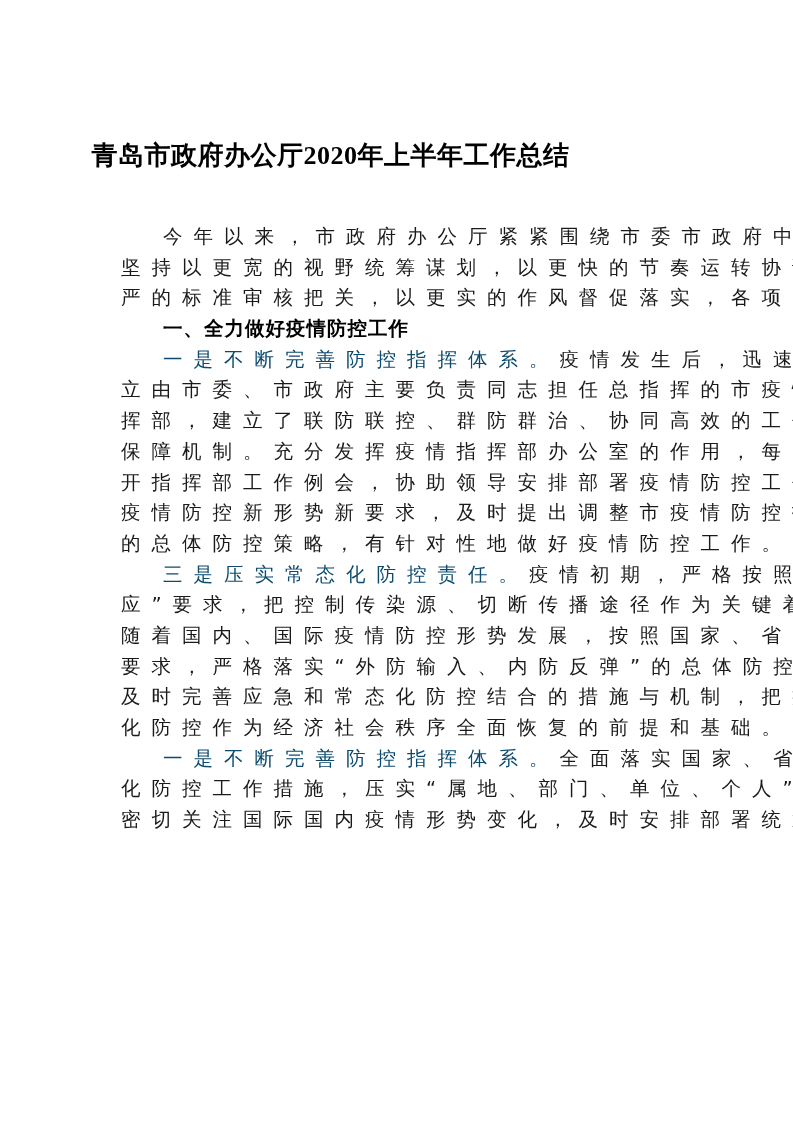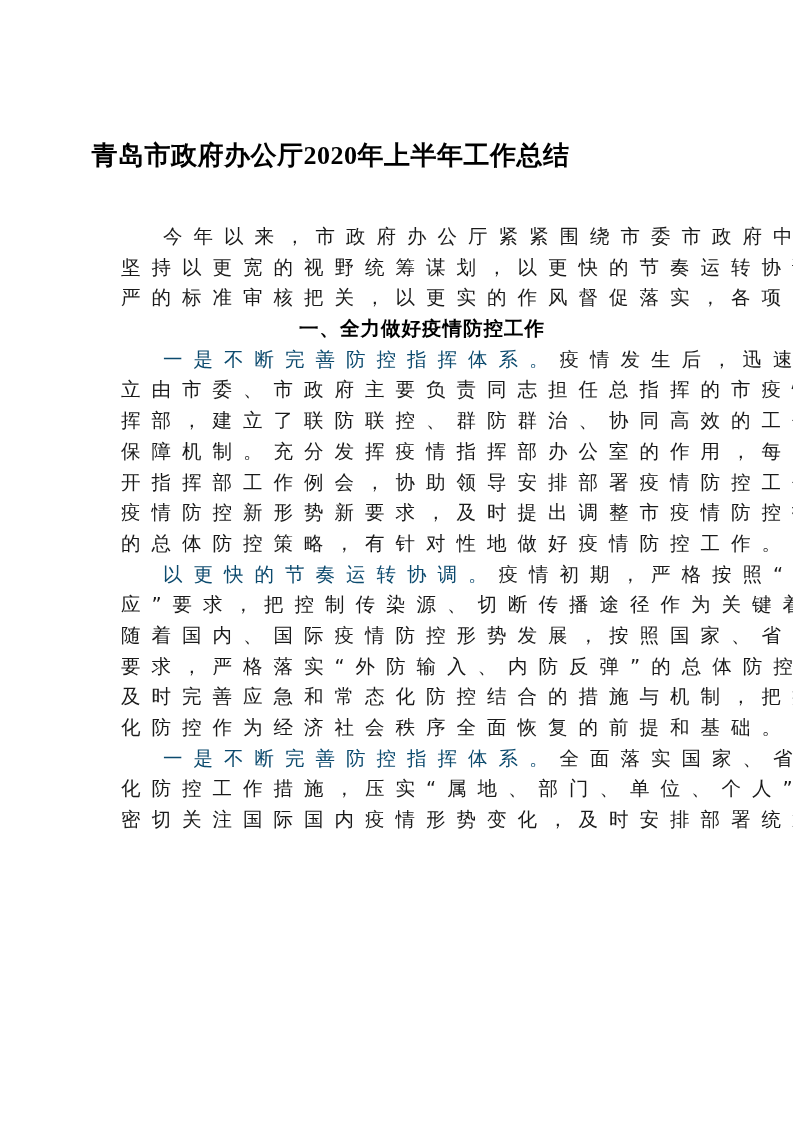"一、全力做好疫情防控工作" .heading { text-align: center -> none }
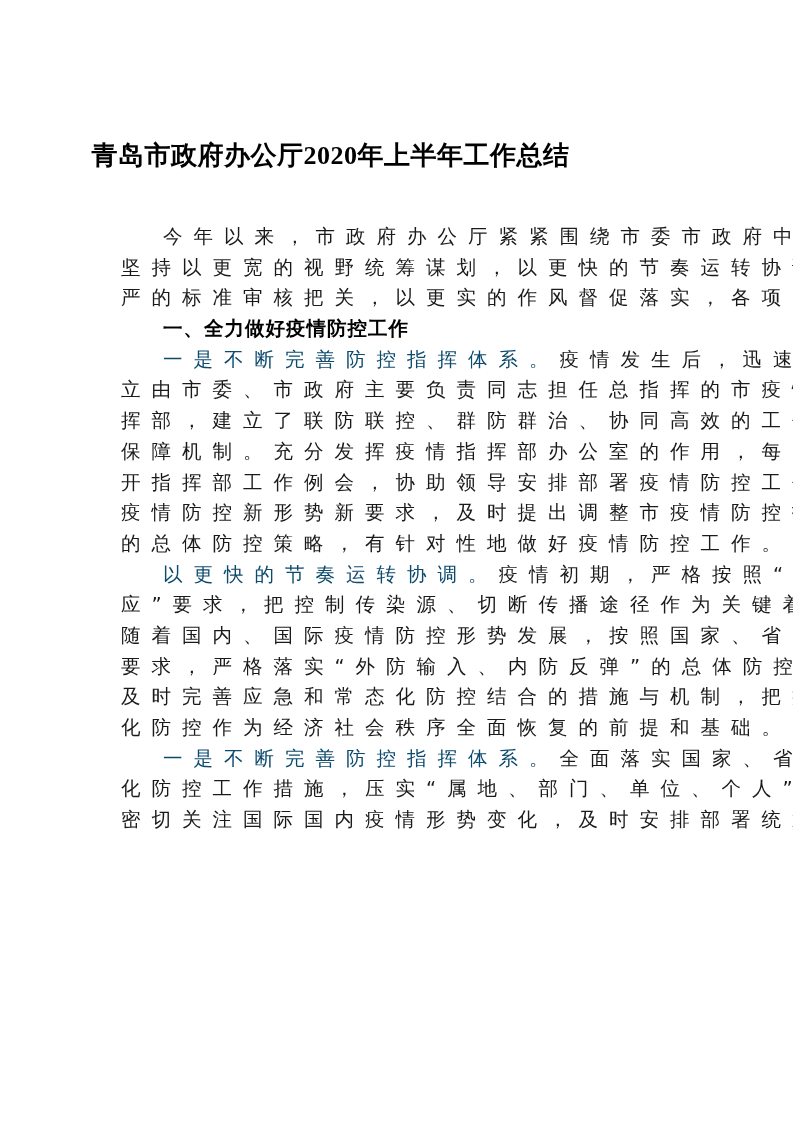"以更快的节奏运转协调。" span.lead { text: 以更快的节奏运转协调 -> 三是压实常态化防控责任 }
